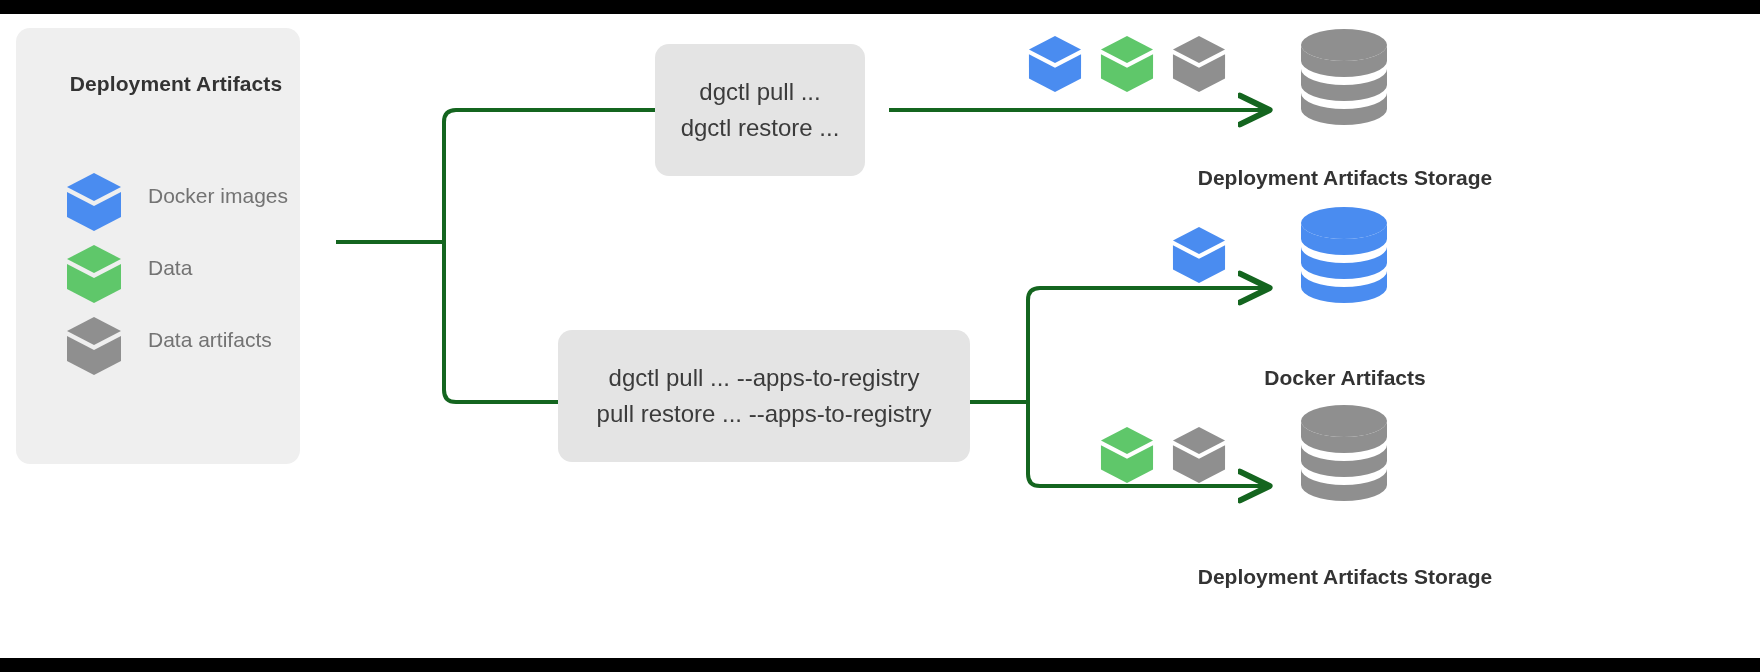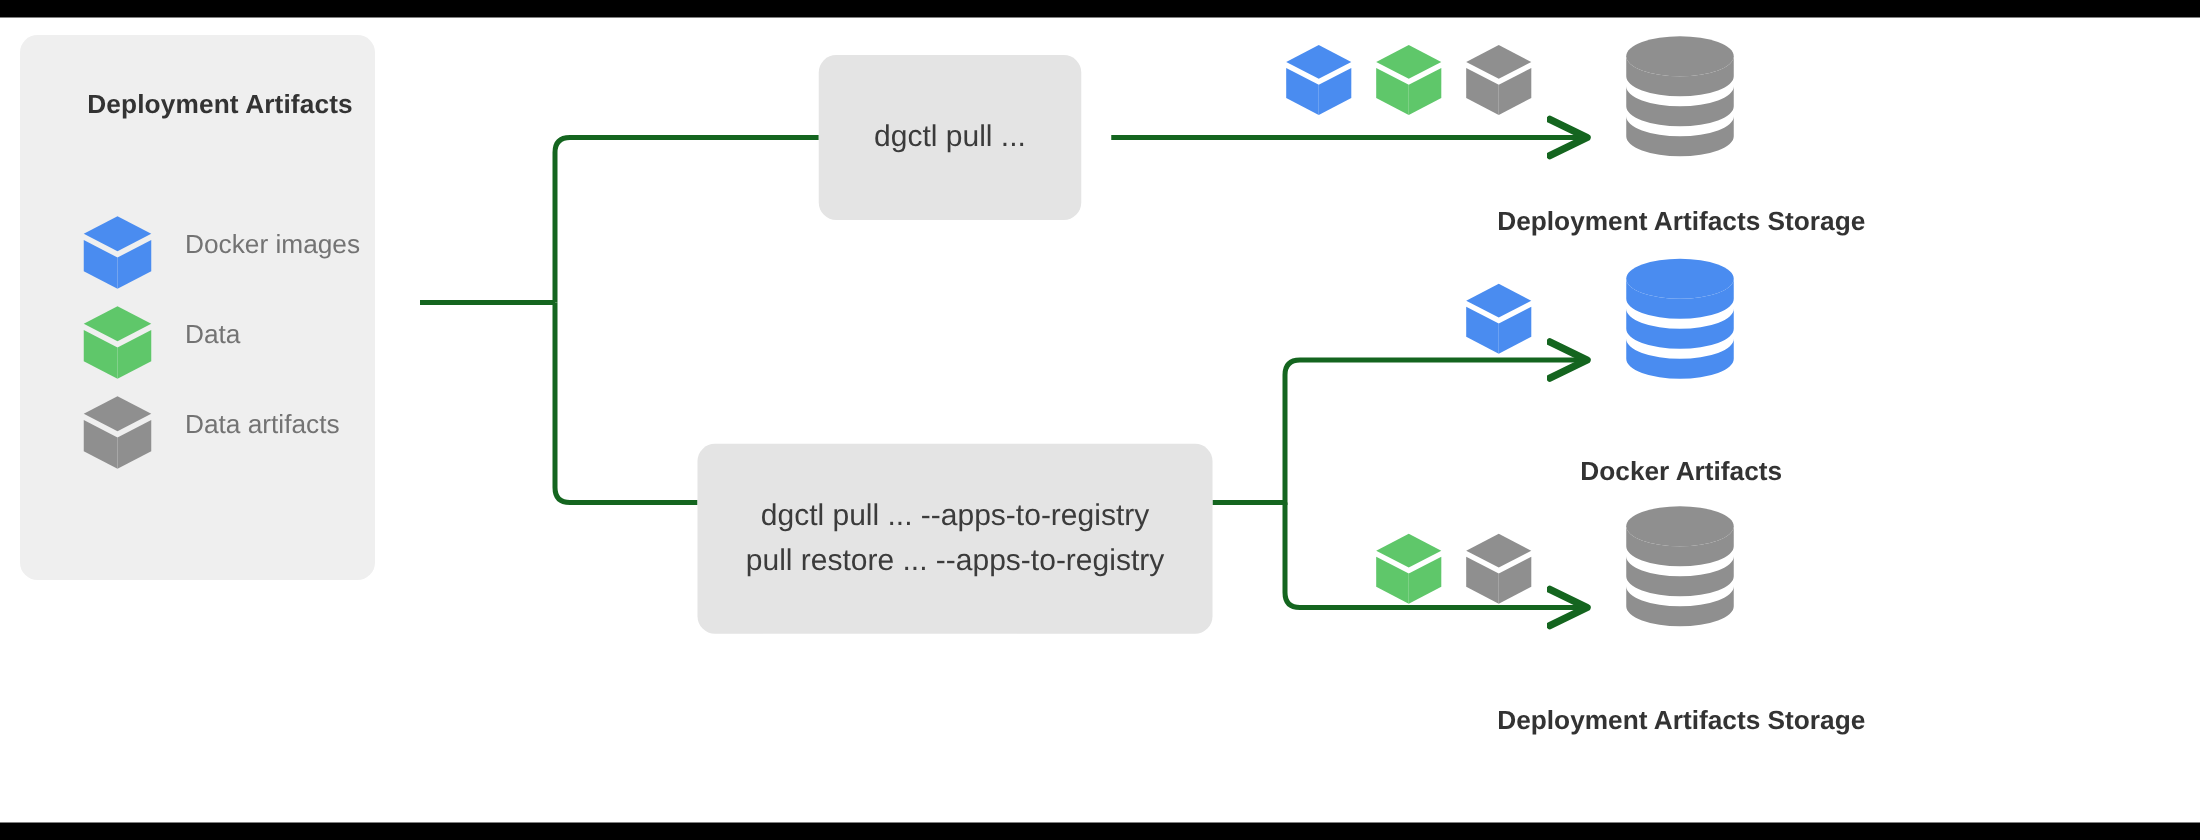"dgctl restore ..." div.line { html: none -> <div>dgctl restore ...</div> }
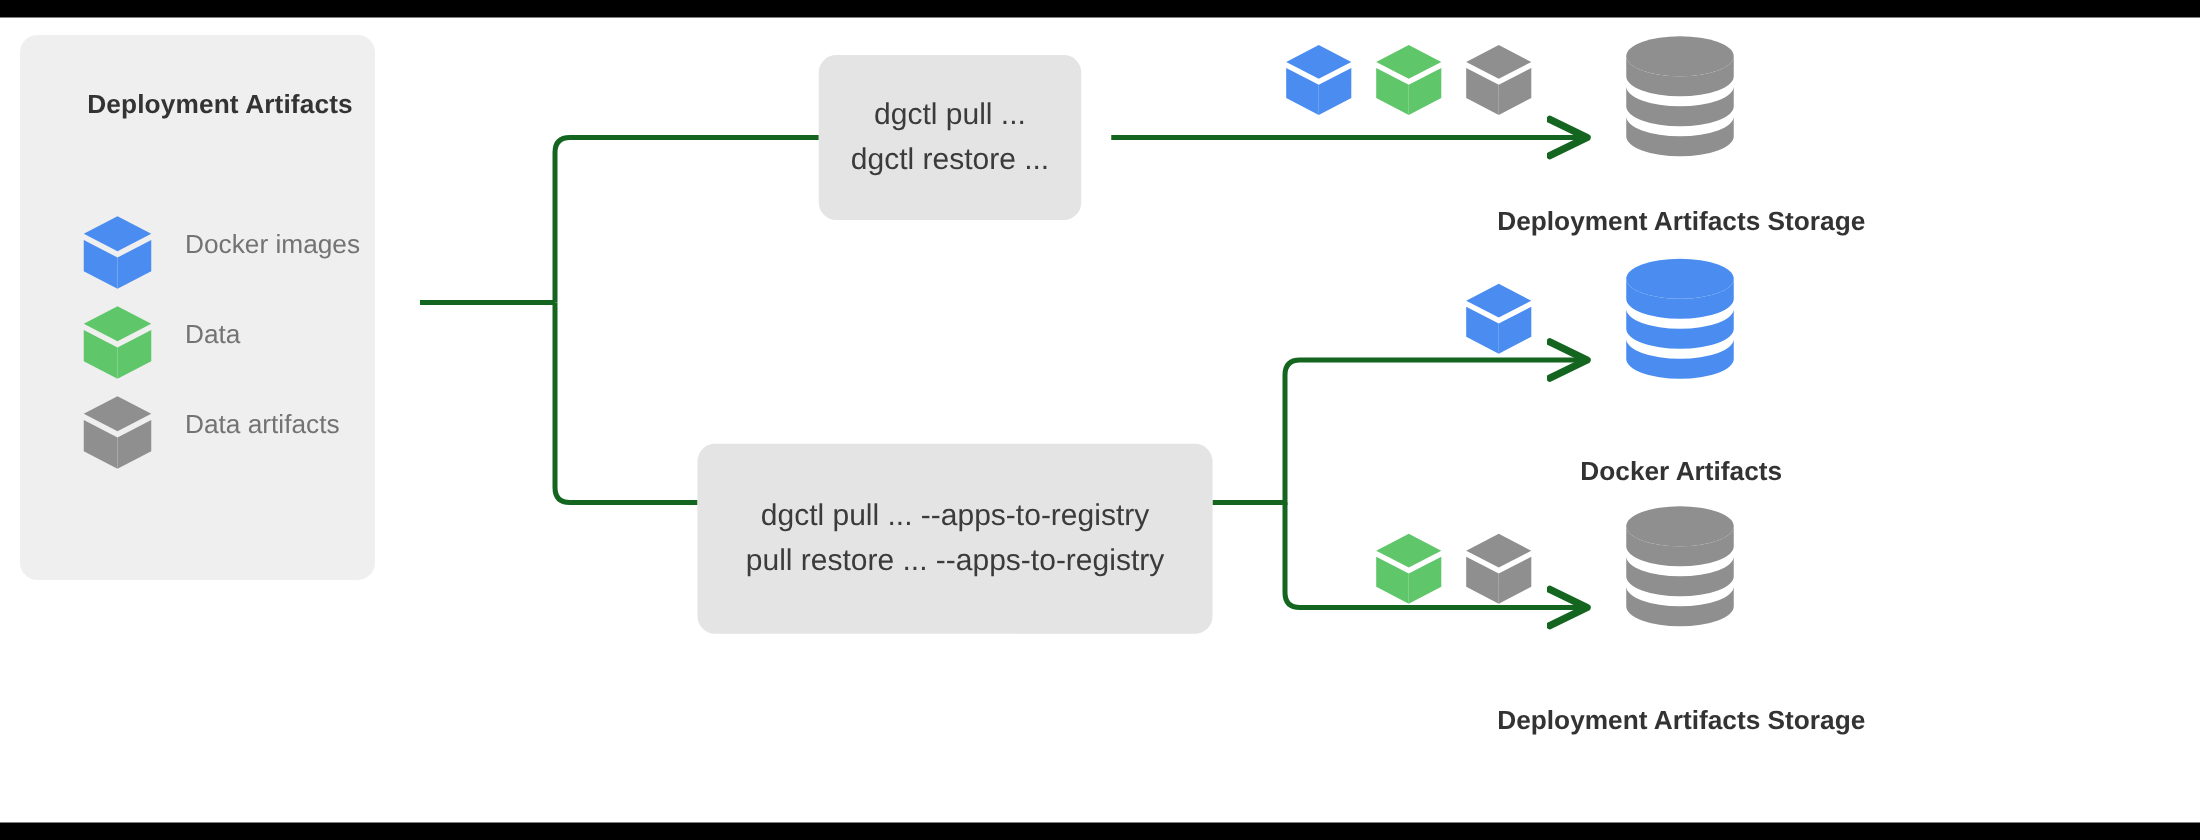"dgctl pull ... --apps-to-registry" #cmdbox-bottom { height: 152px -> 132px; top: 341px -> 316px }
